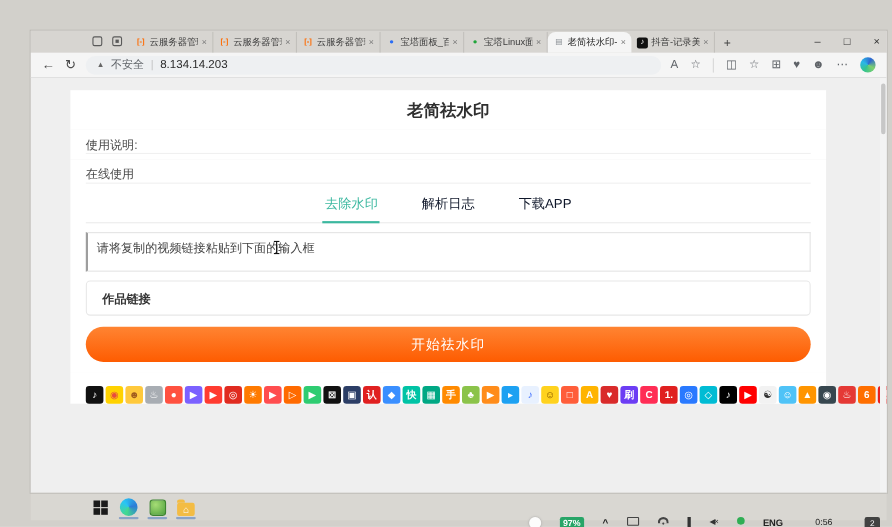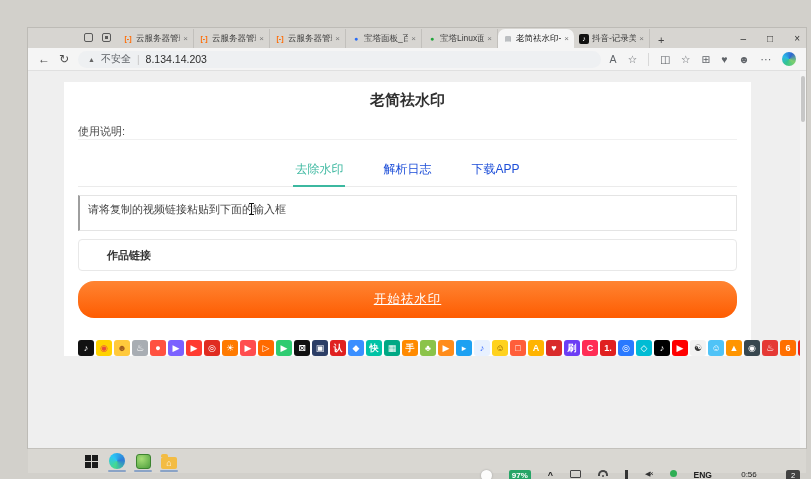"在线使用" div.section-heading { html: none -> <div>在线使用</div> }
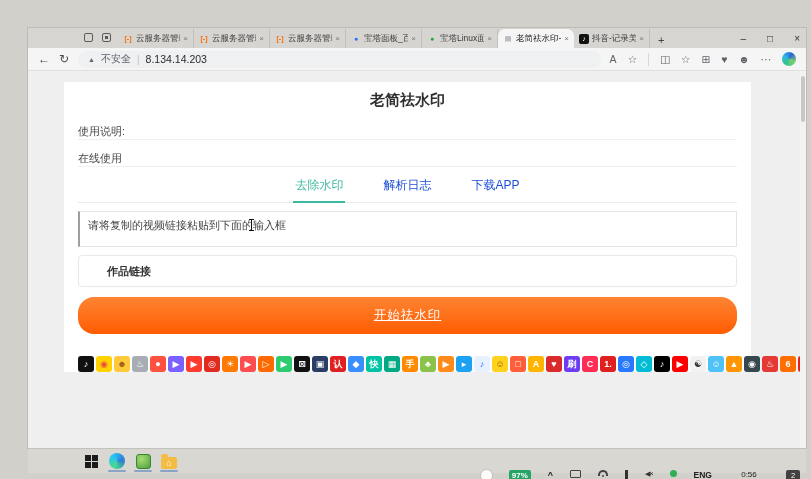"解析日志" .online-tab { color: #1d4ed8 -> #0f172a }
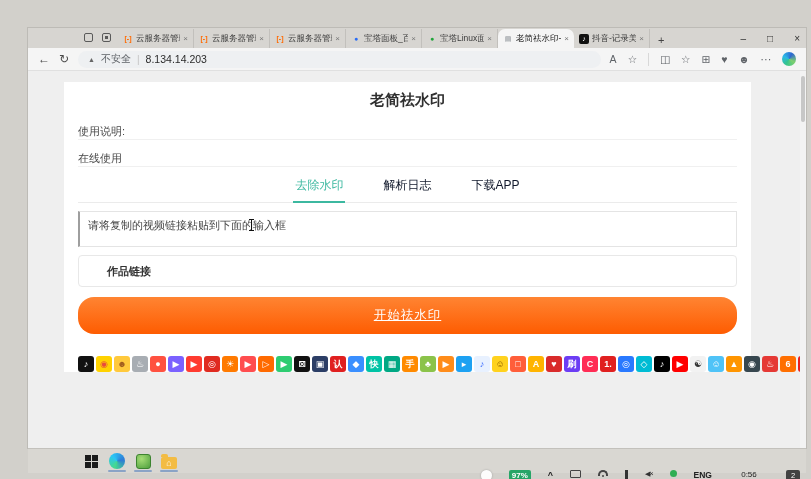"作品链接" #form-label { text-align: center -> none }
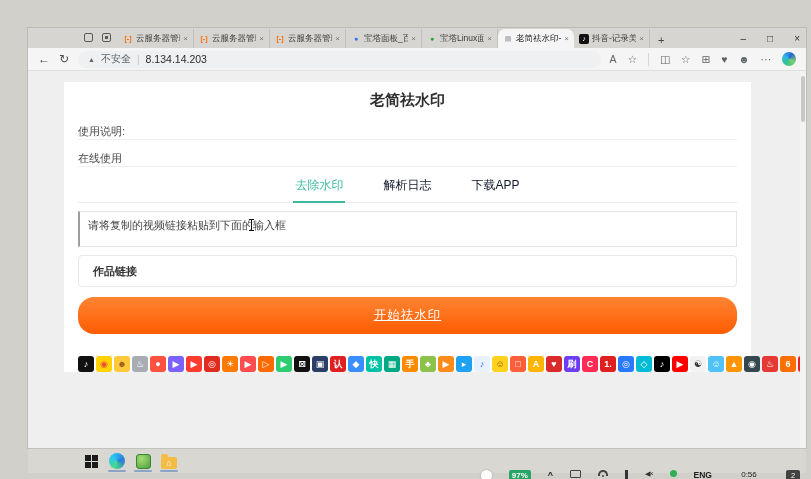"开始祛水印" #submit-btn { height: 37px -> 32px; text-decoration: underline -> none }
